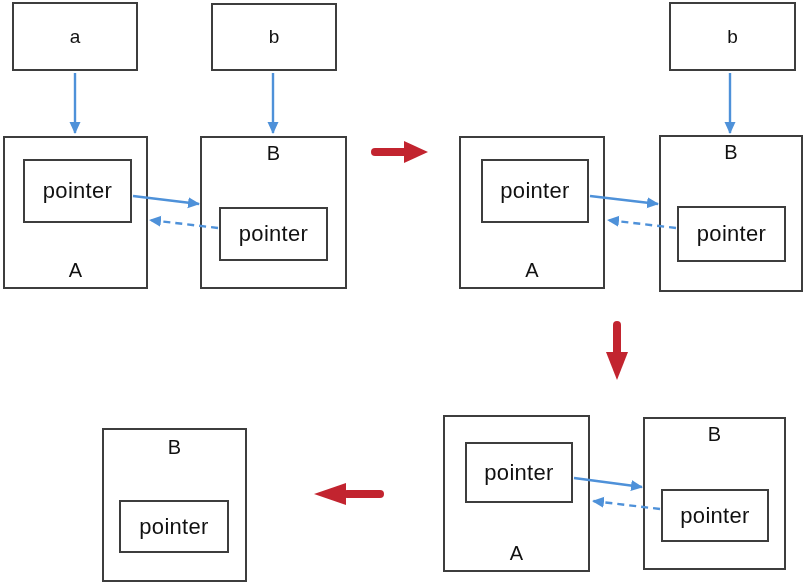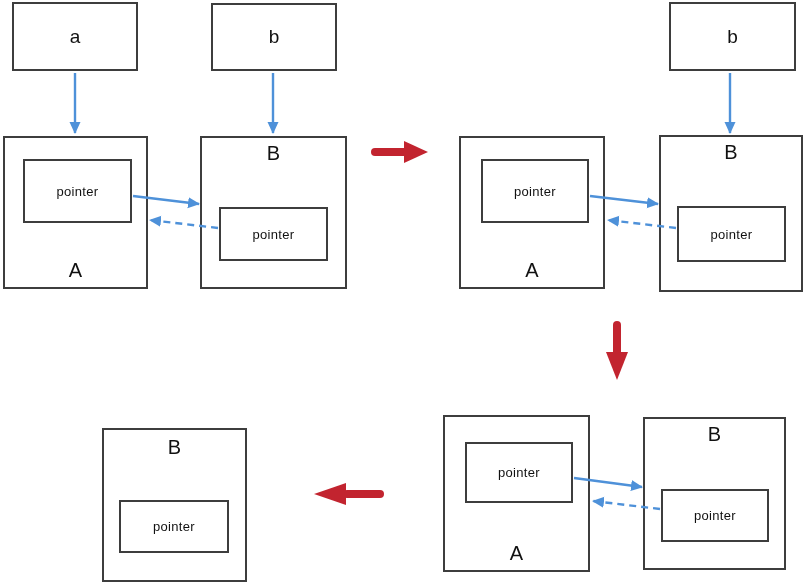"pointer" .pointer-box { font-size: 13px -> 22px }
